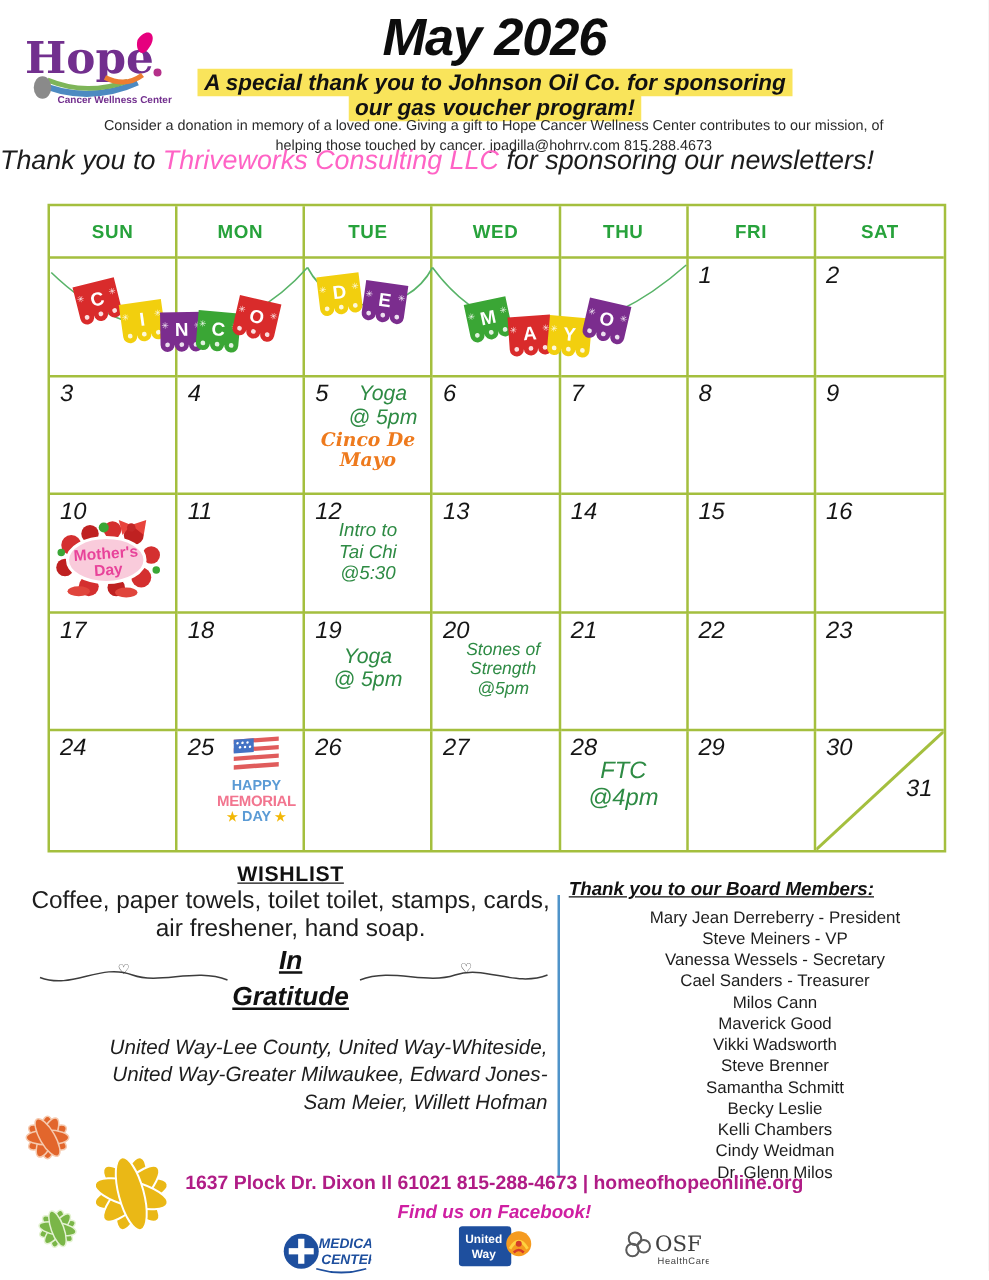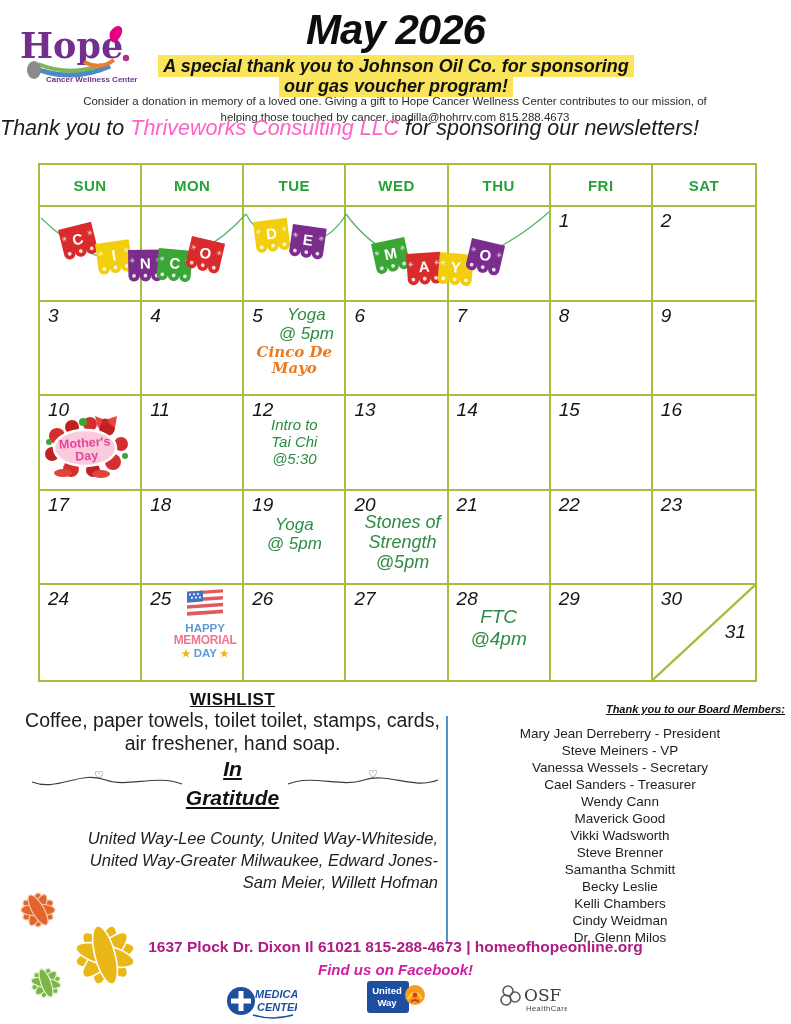"Stones of" .ev-md2 { font-size: 18px -> 14px }
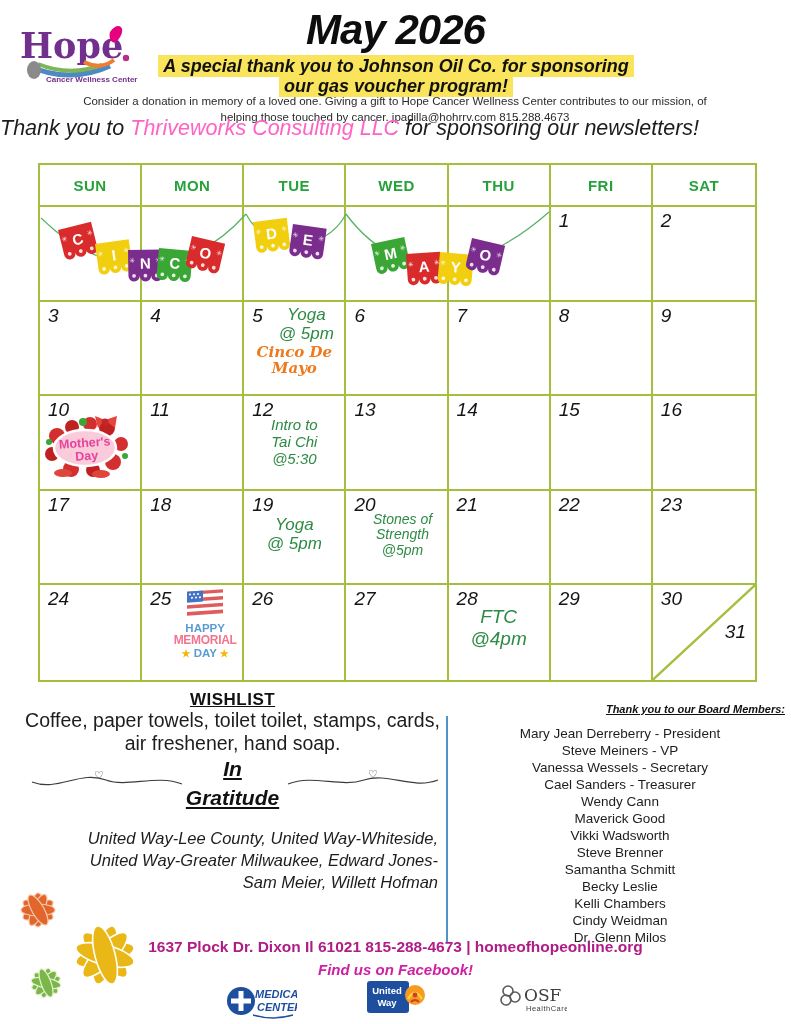"Thank you to our Board" .board-h { font-size: 11px -> 15px; text-align: right -> left }
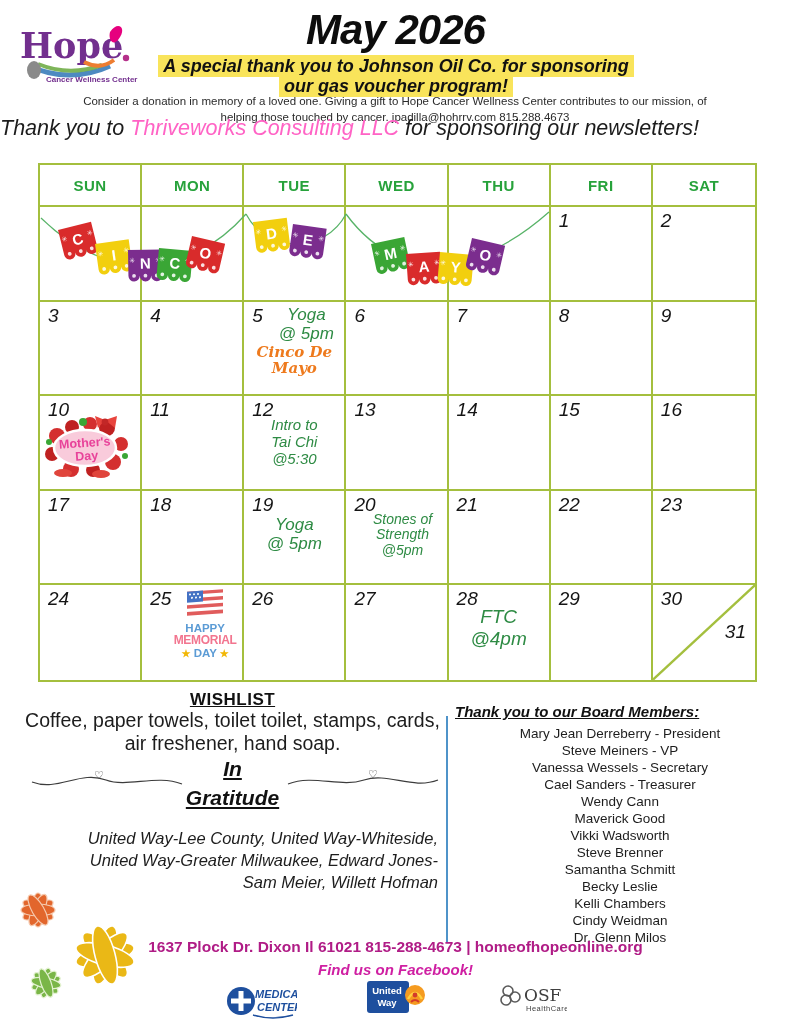"Wendy Cann" div { text: Wendy -> Milos }
